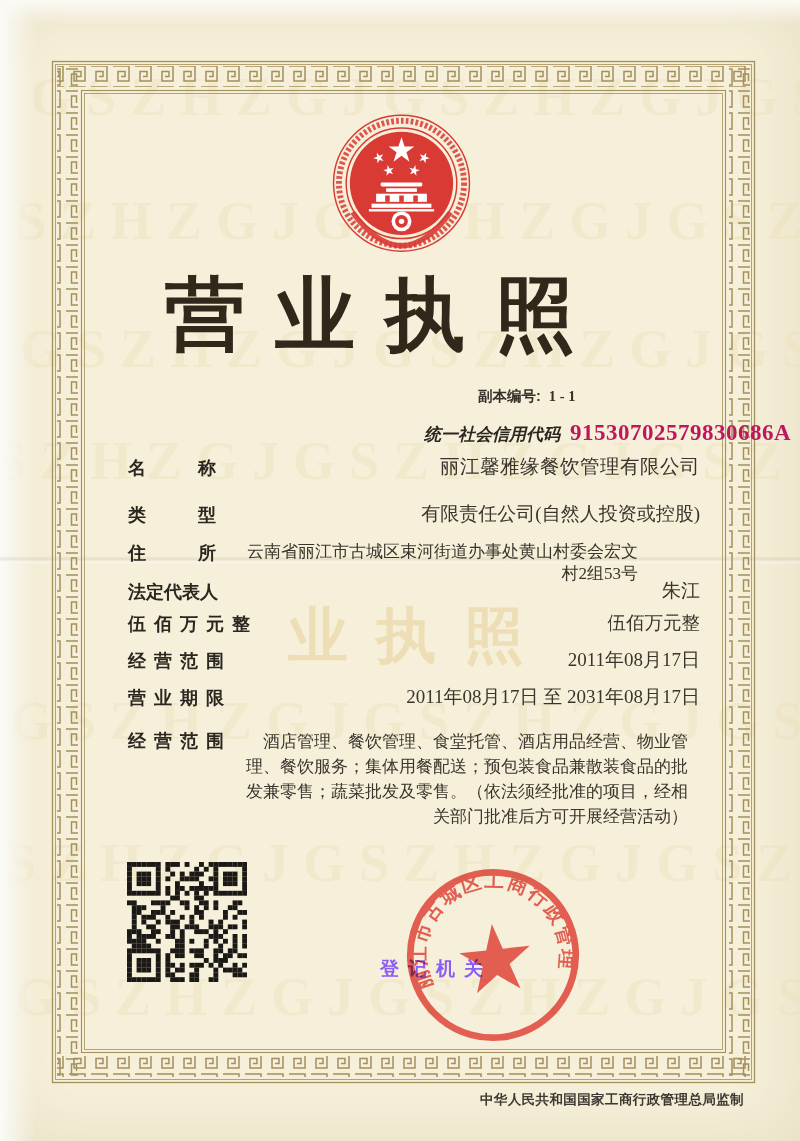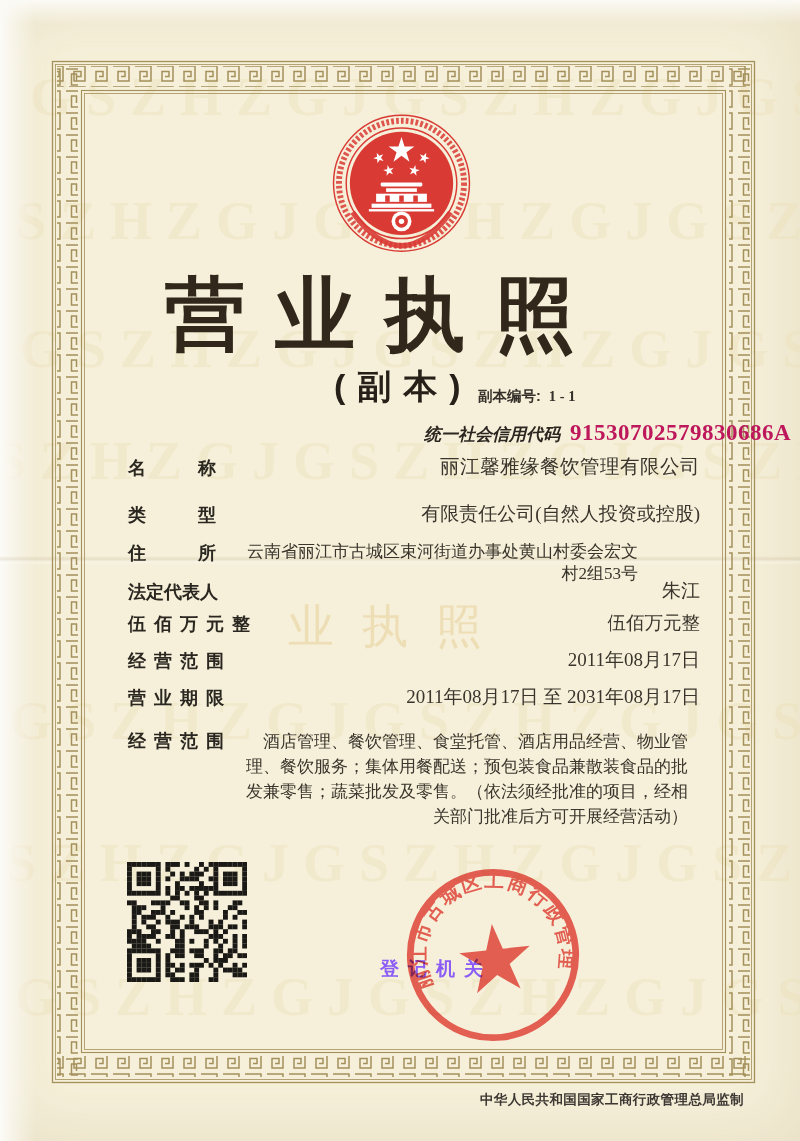"(副本)" div.fuben { html: <div>(副本)</div> -> none }
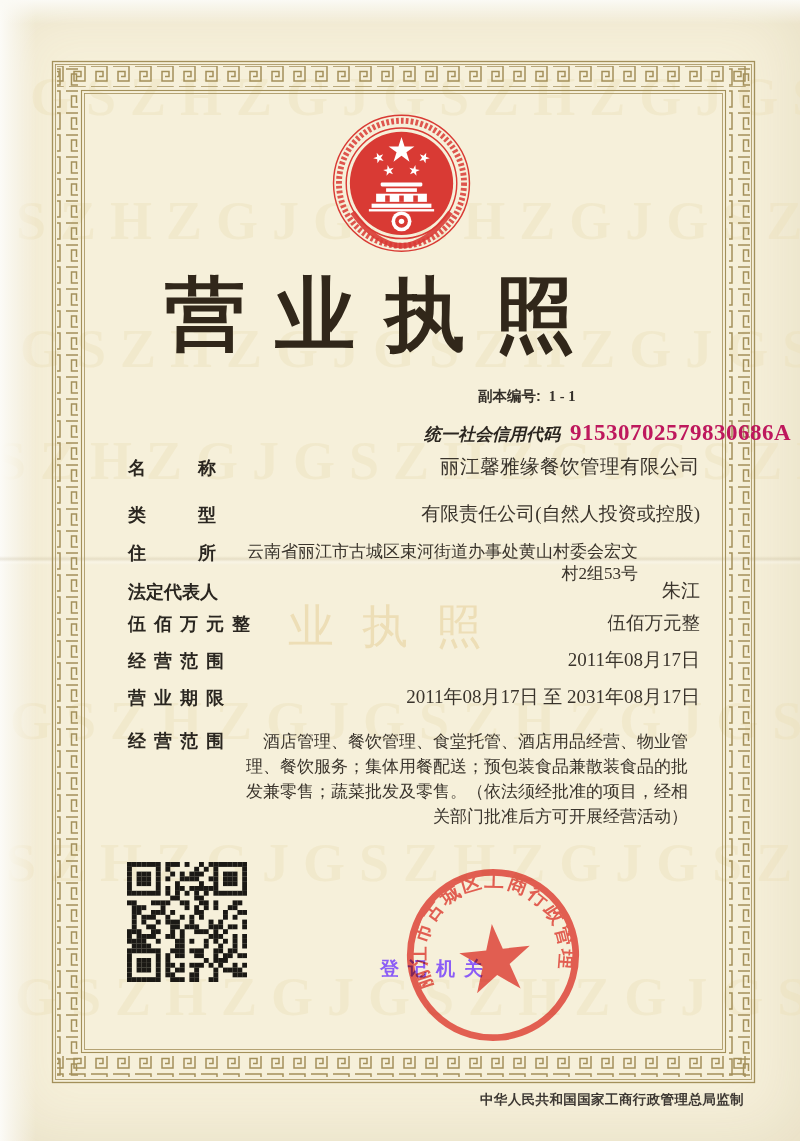"业执照" .ghost-title { font-size: 46px -> 60px; font-weight: 400 -> 700 }
